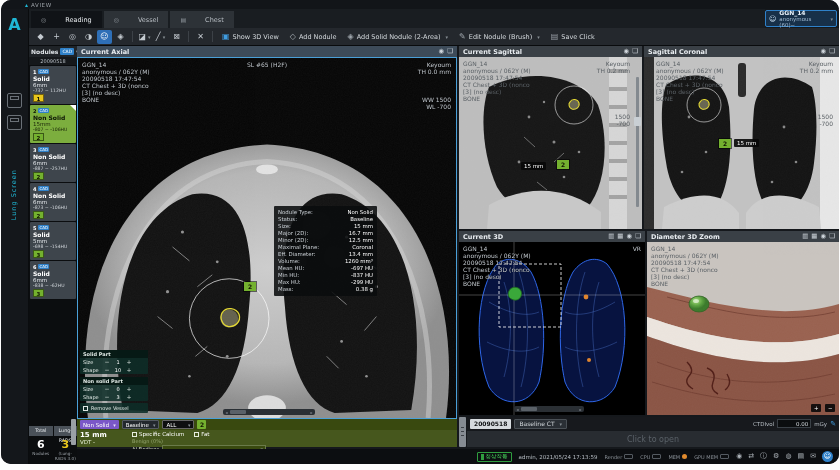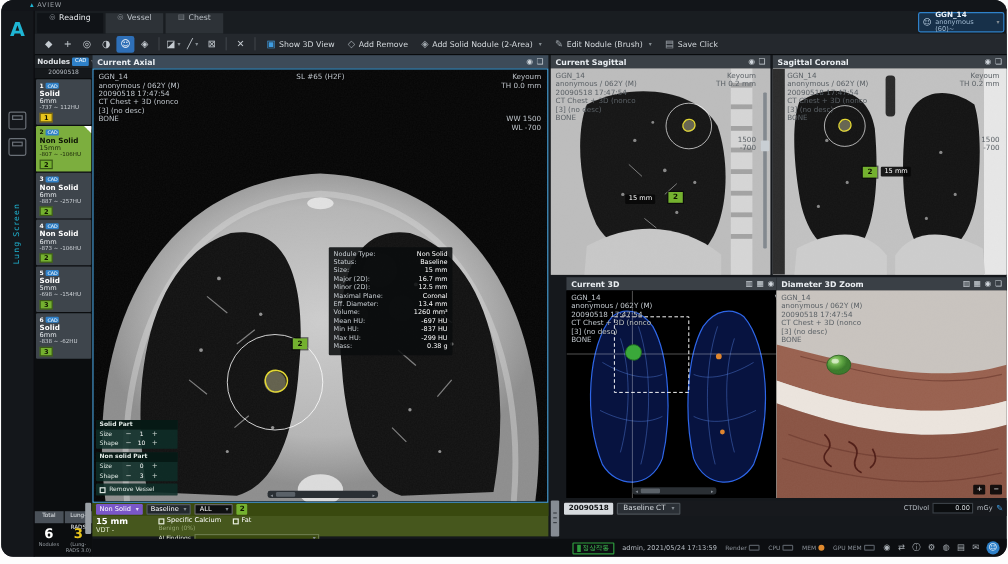"Reading" .tab { align-items: none -> center; gap: 3px -> 19px }
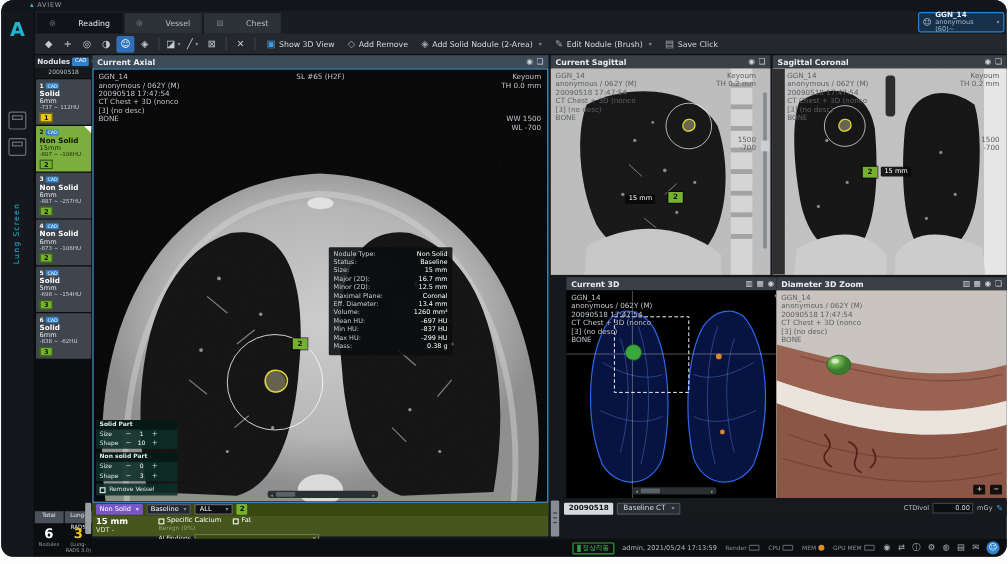"Add Remove" span.blabel { text: Remove -> Nodule }
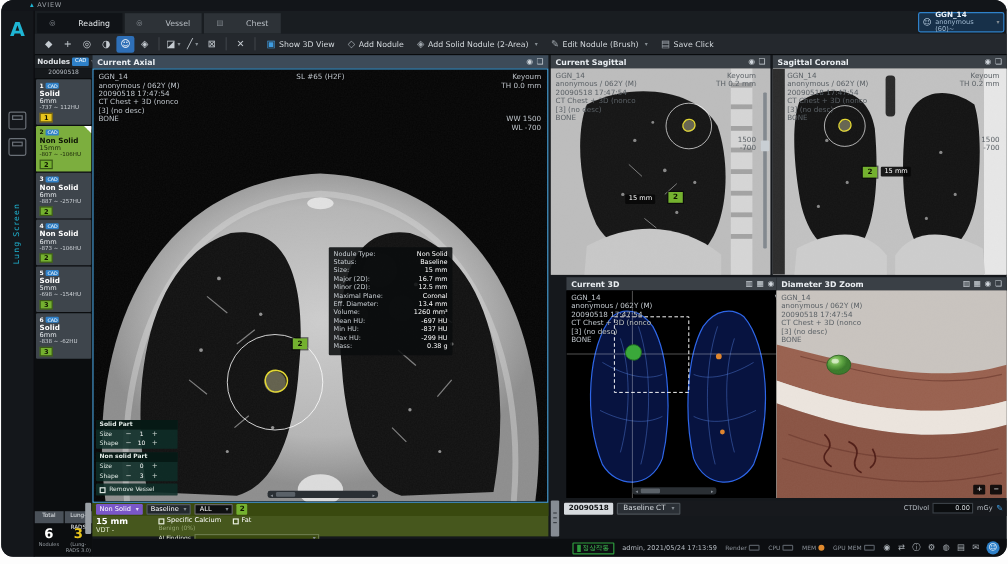"Current 3D" div.abs { left: 471px -> 458px }
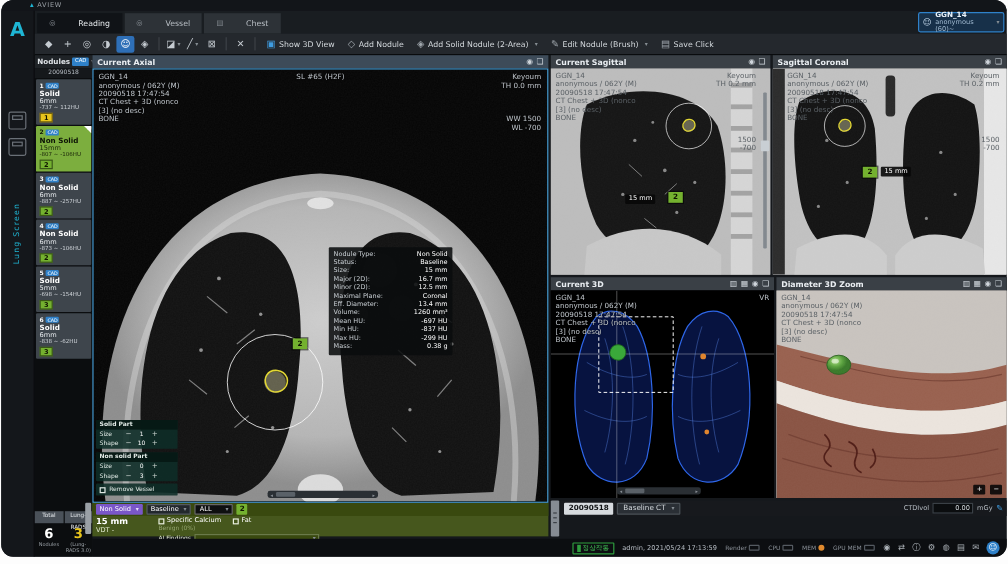"Click to open" div.tl-body { html: none -> <div> <span>Click to open</span> </div> }
